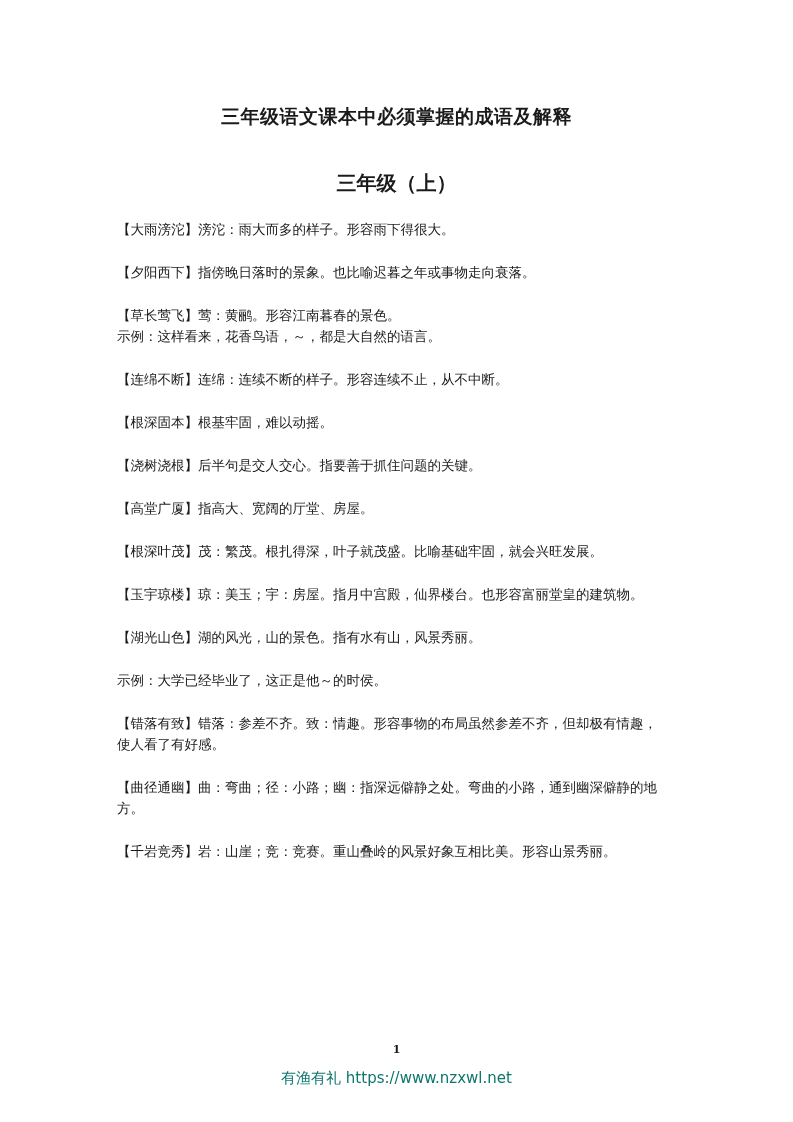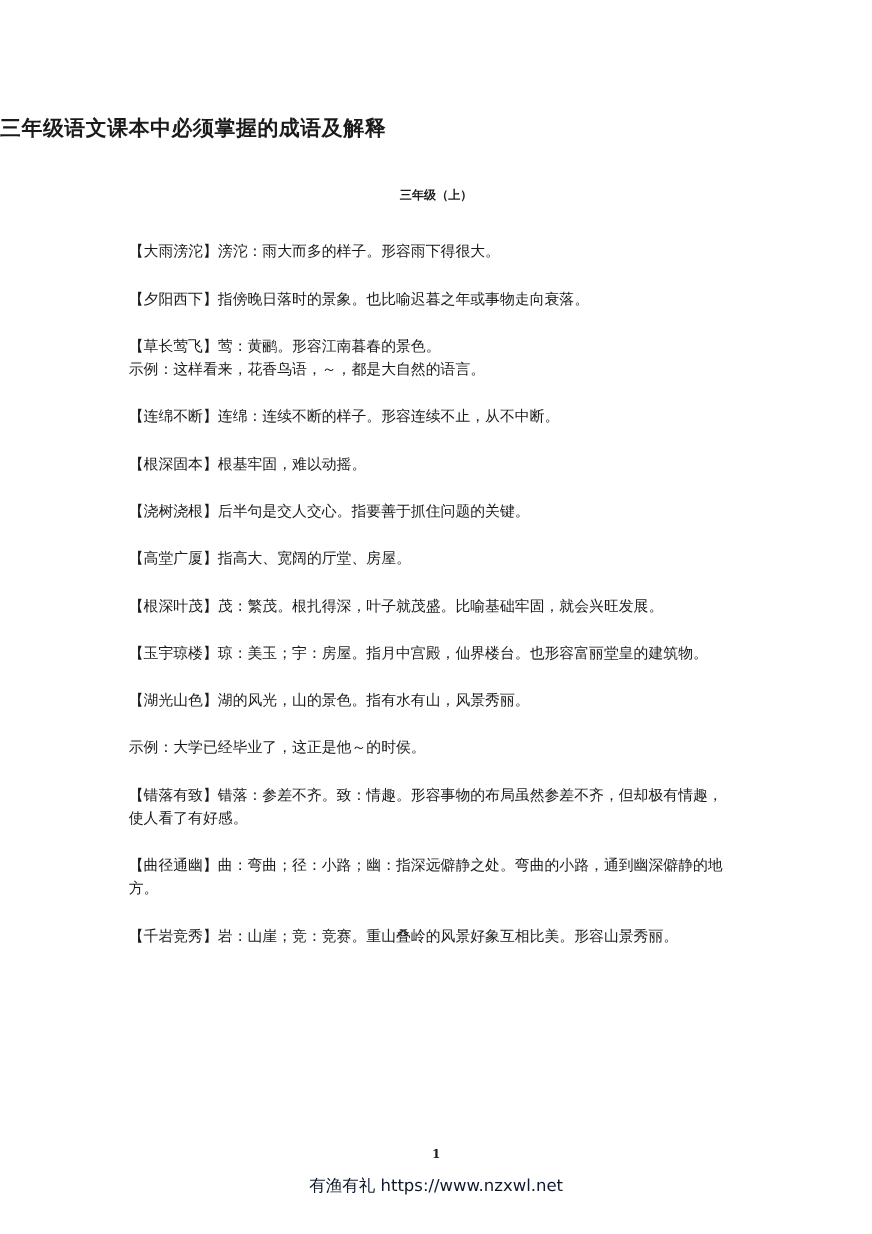"三年级语文课本中必须掌握的成语及解释" .page-title { text-align: left -> center }
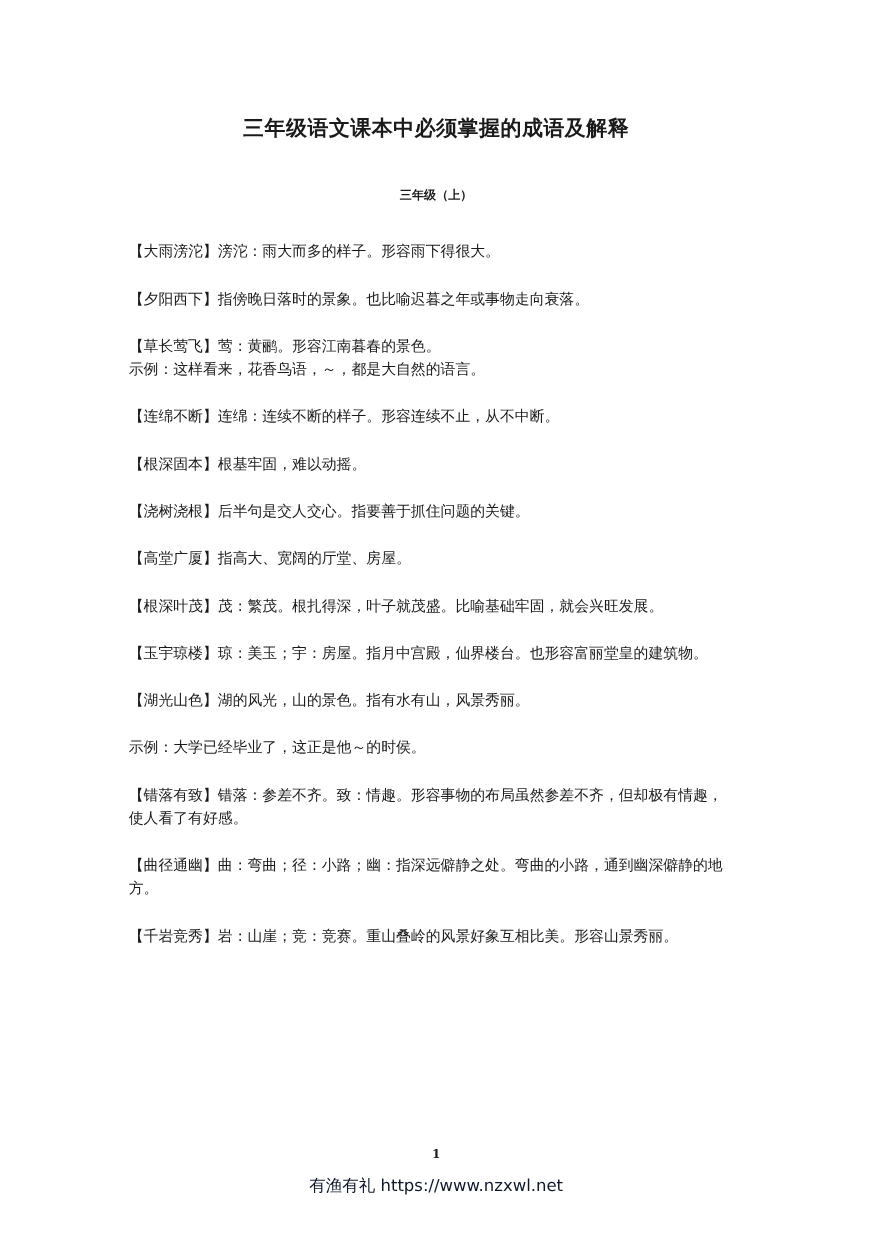"三年级（上）" .section-title { font-size: 11px -> 20px }
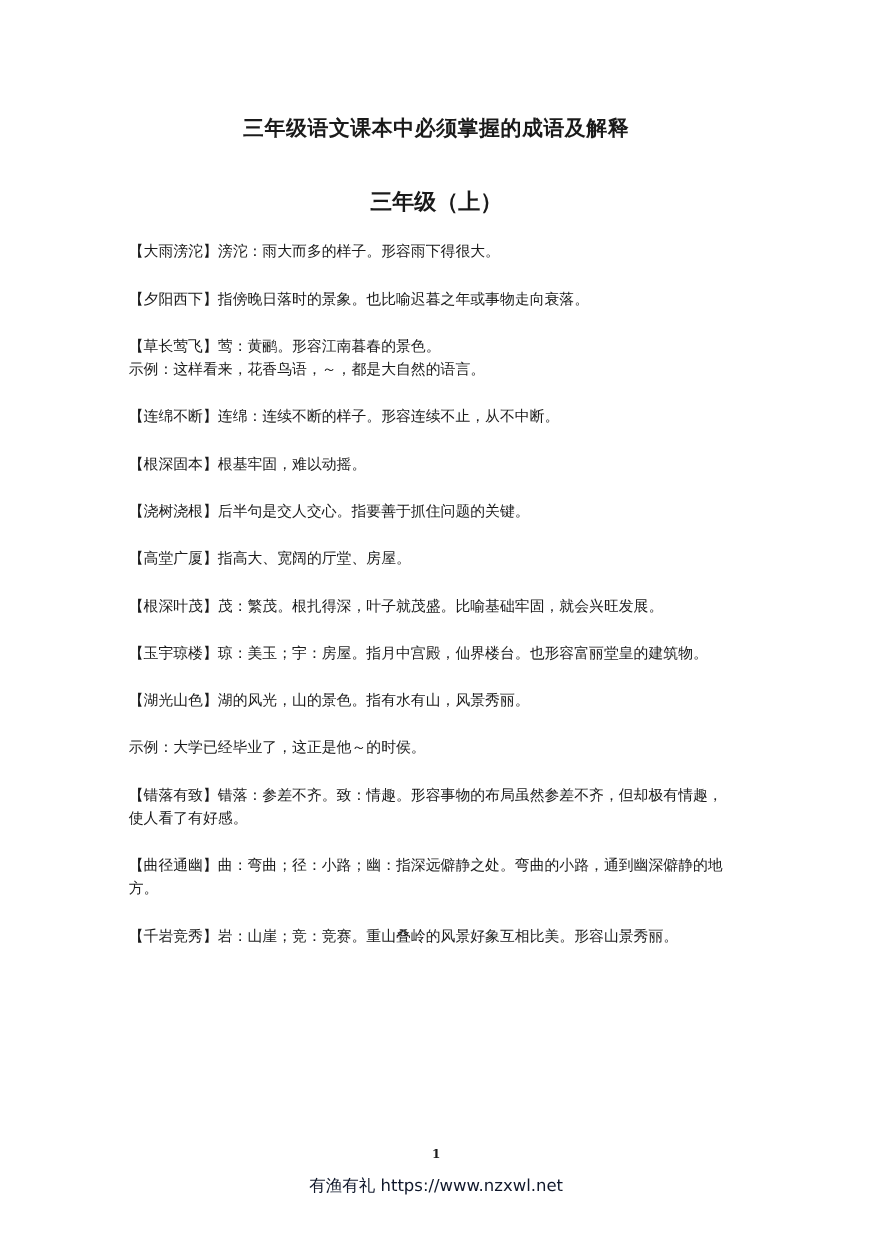"有渔有礼 https://www.nzxwl.net" .watermark { color: #0f172a -> #0f766e }
